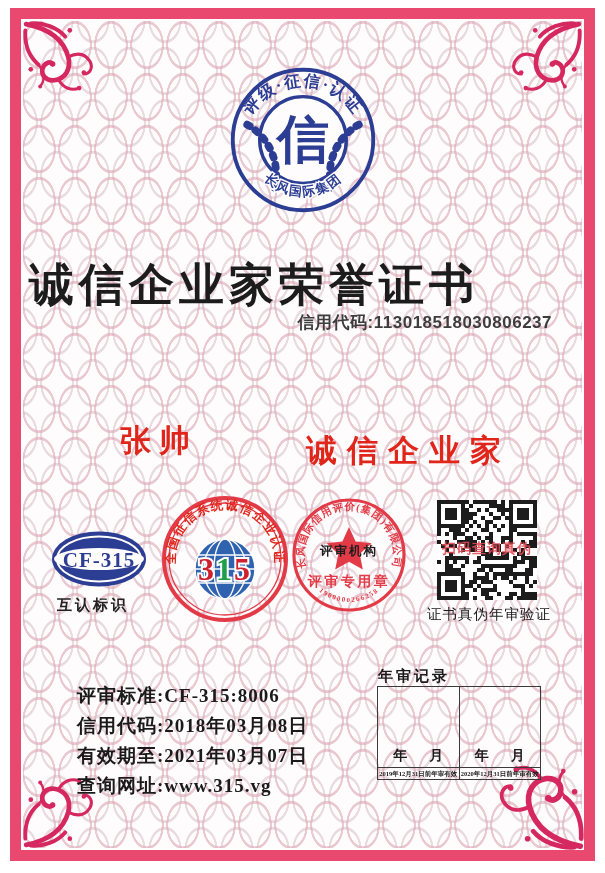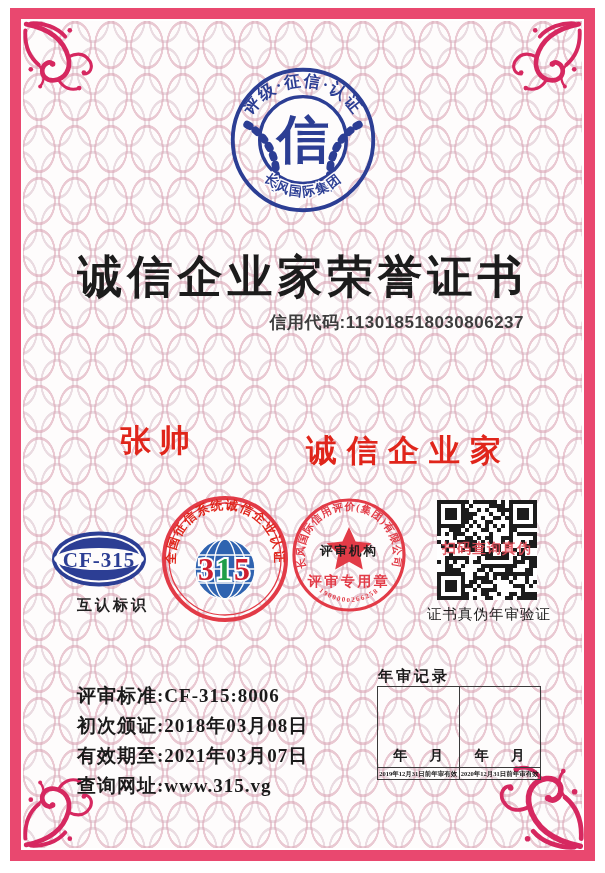"诚信企业家荣誉证书" .title { margin: 0 -> 8px; text-align: center -> left }
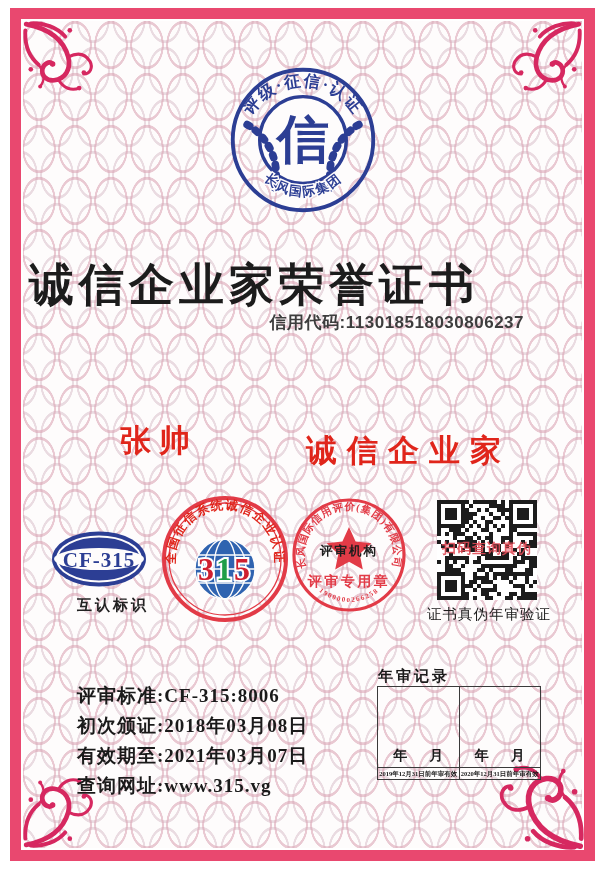"信用代码:113018518030806237" .credit { padding-right: 60px -> 32px }
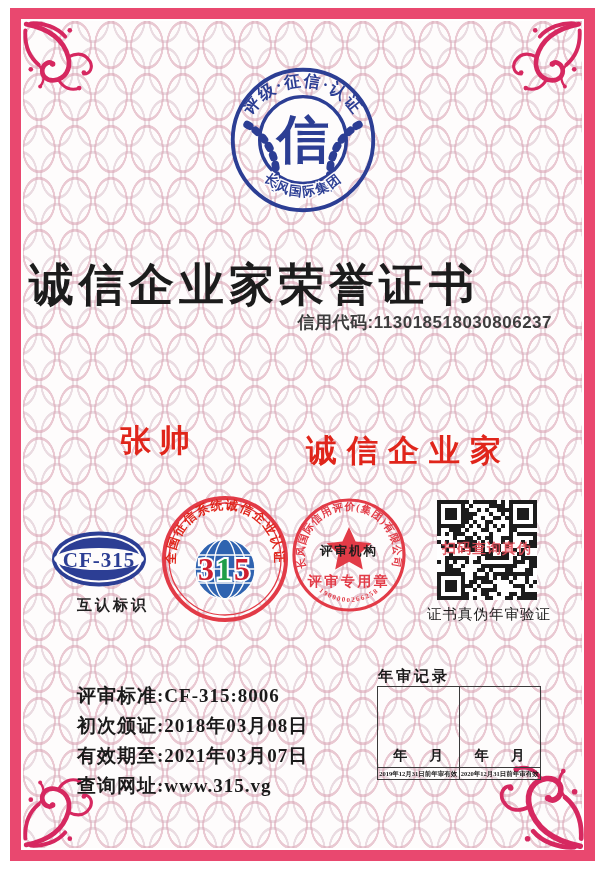"互认标识" .cf-caption { text-align: right -> left }
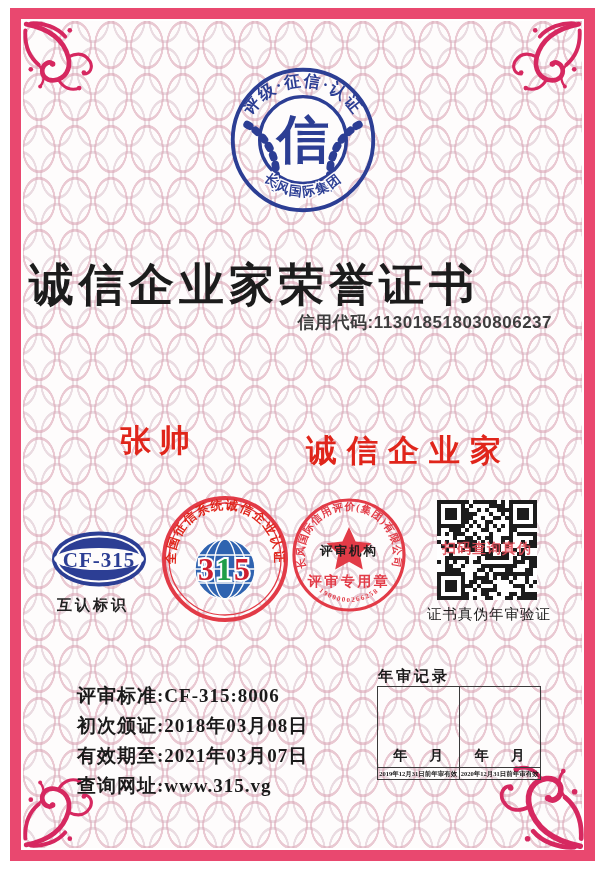"初次颁证:2018年03月08日" div { text: 初次颁证:2018 -> 信用代码:2018 }
